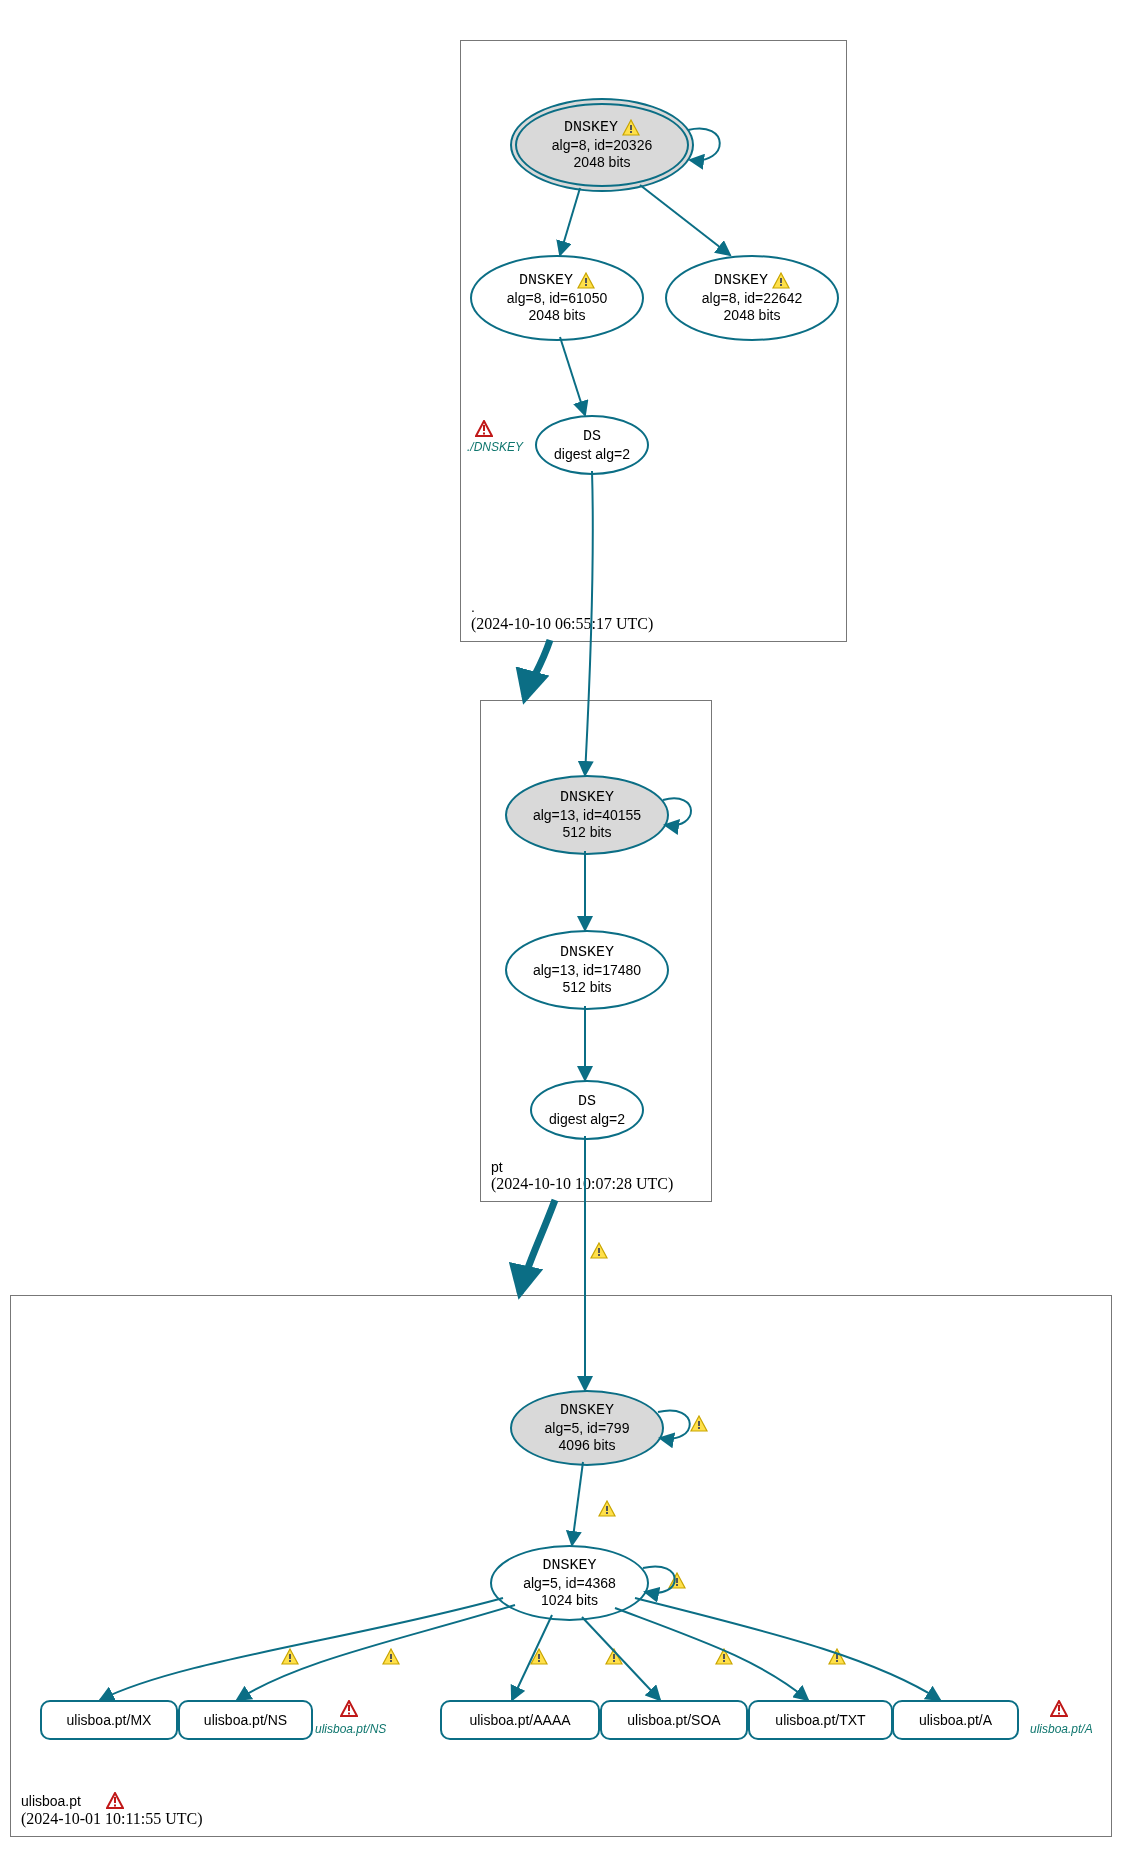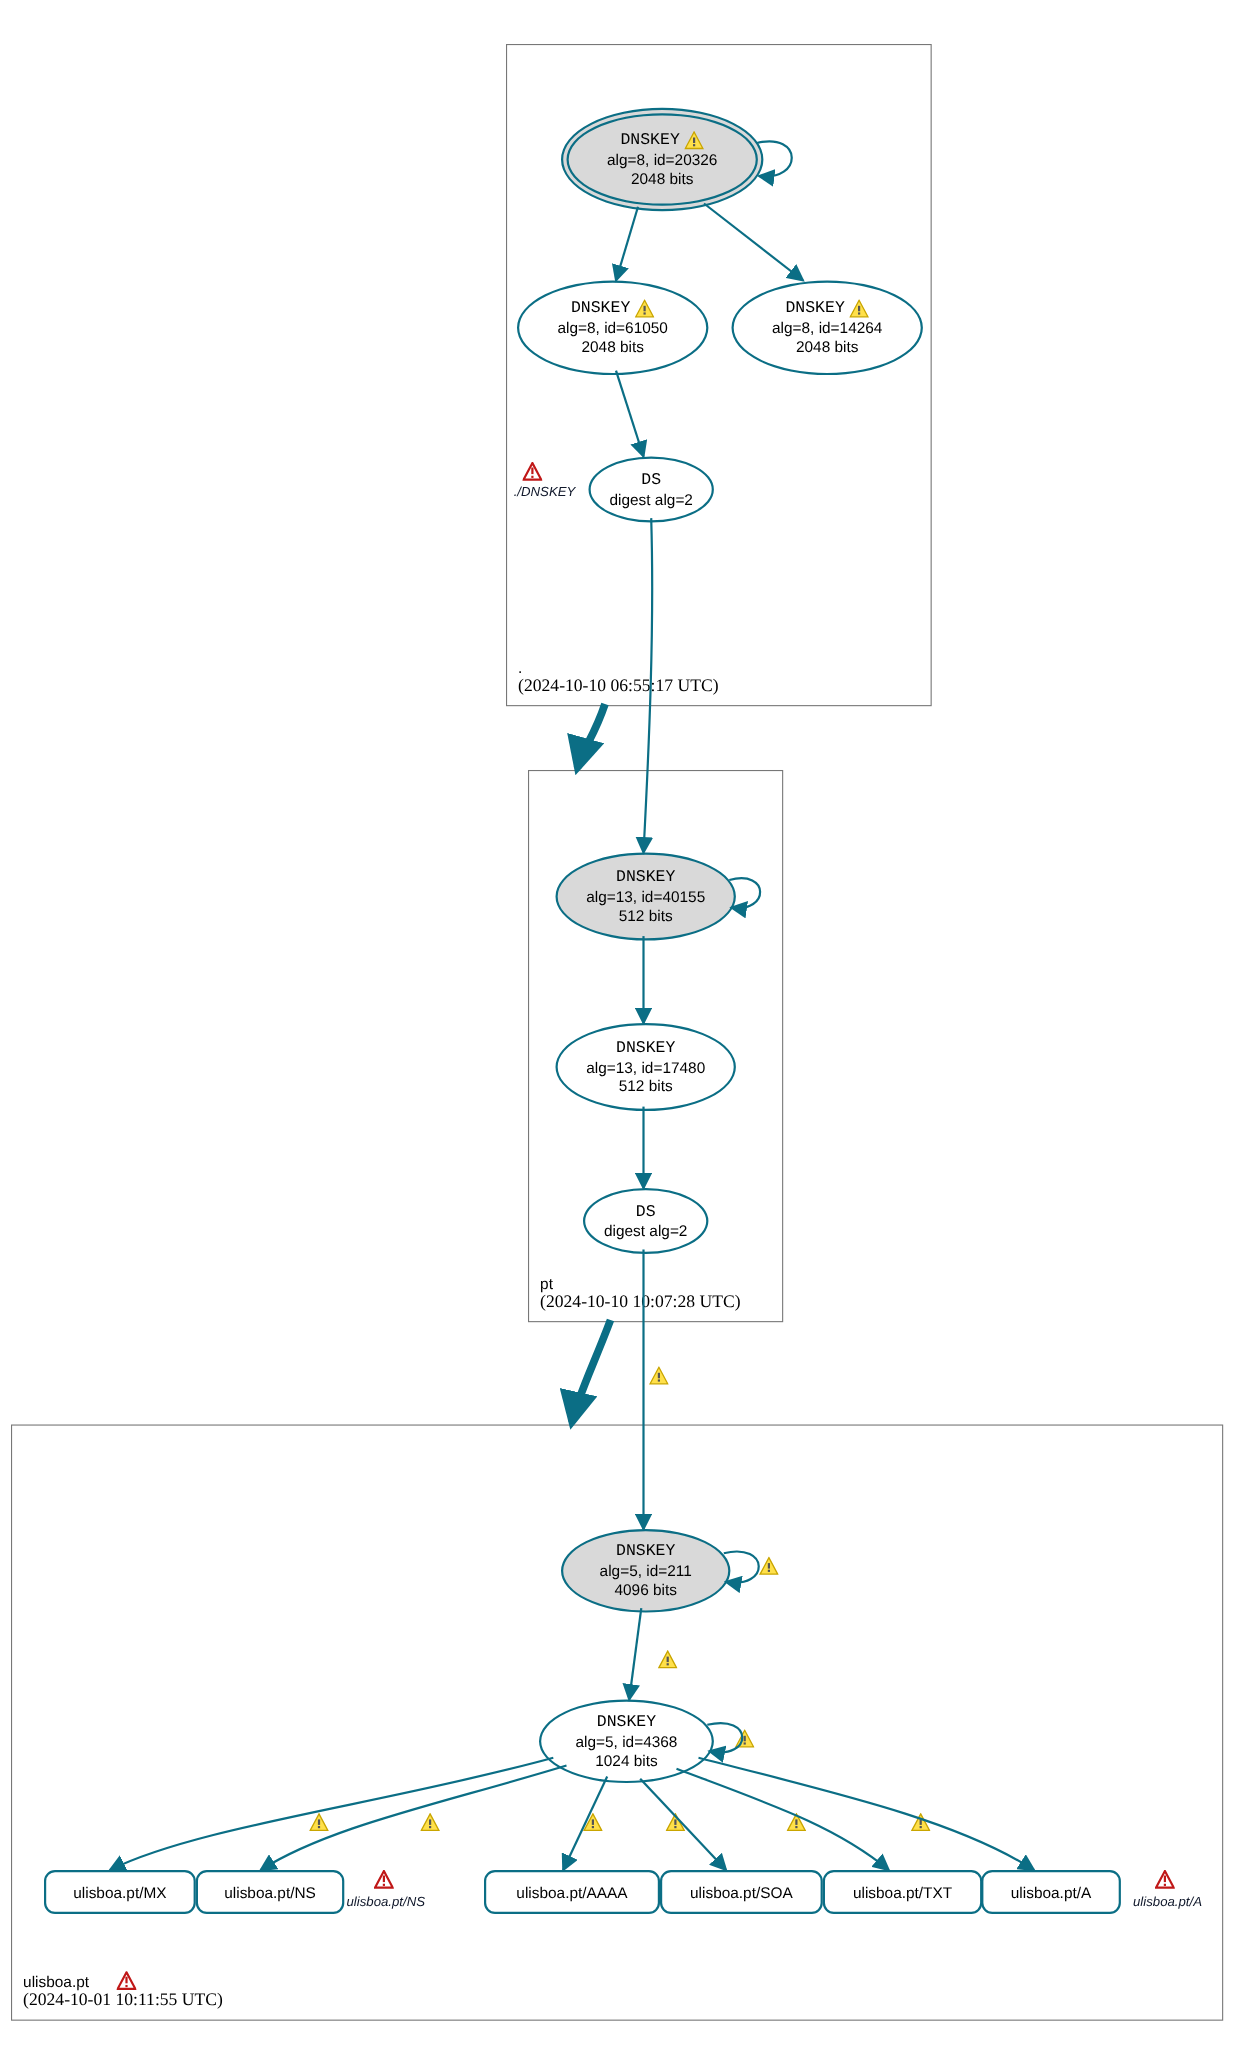"alg=8, id=14264" div.node-sub { text: 14264 -> 22642 }
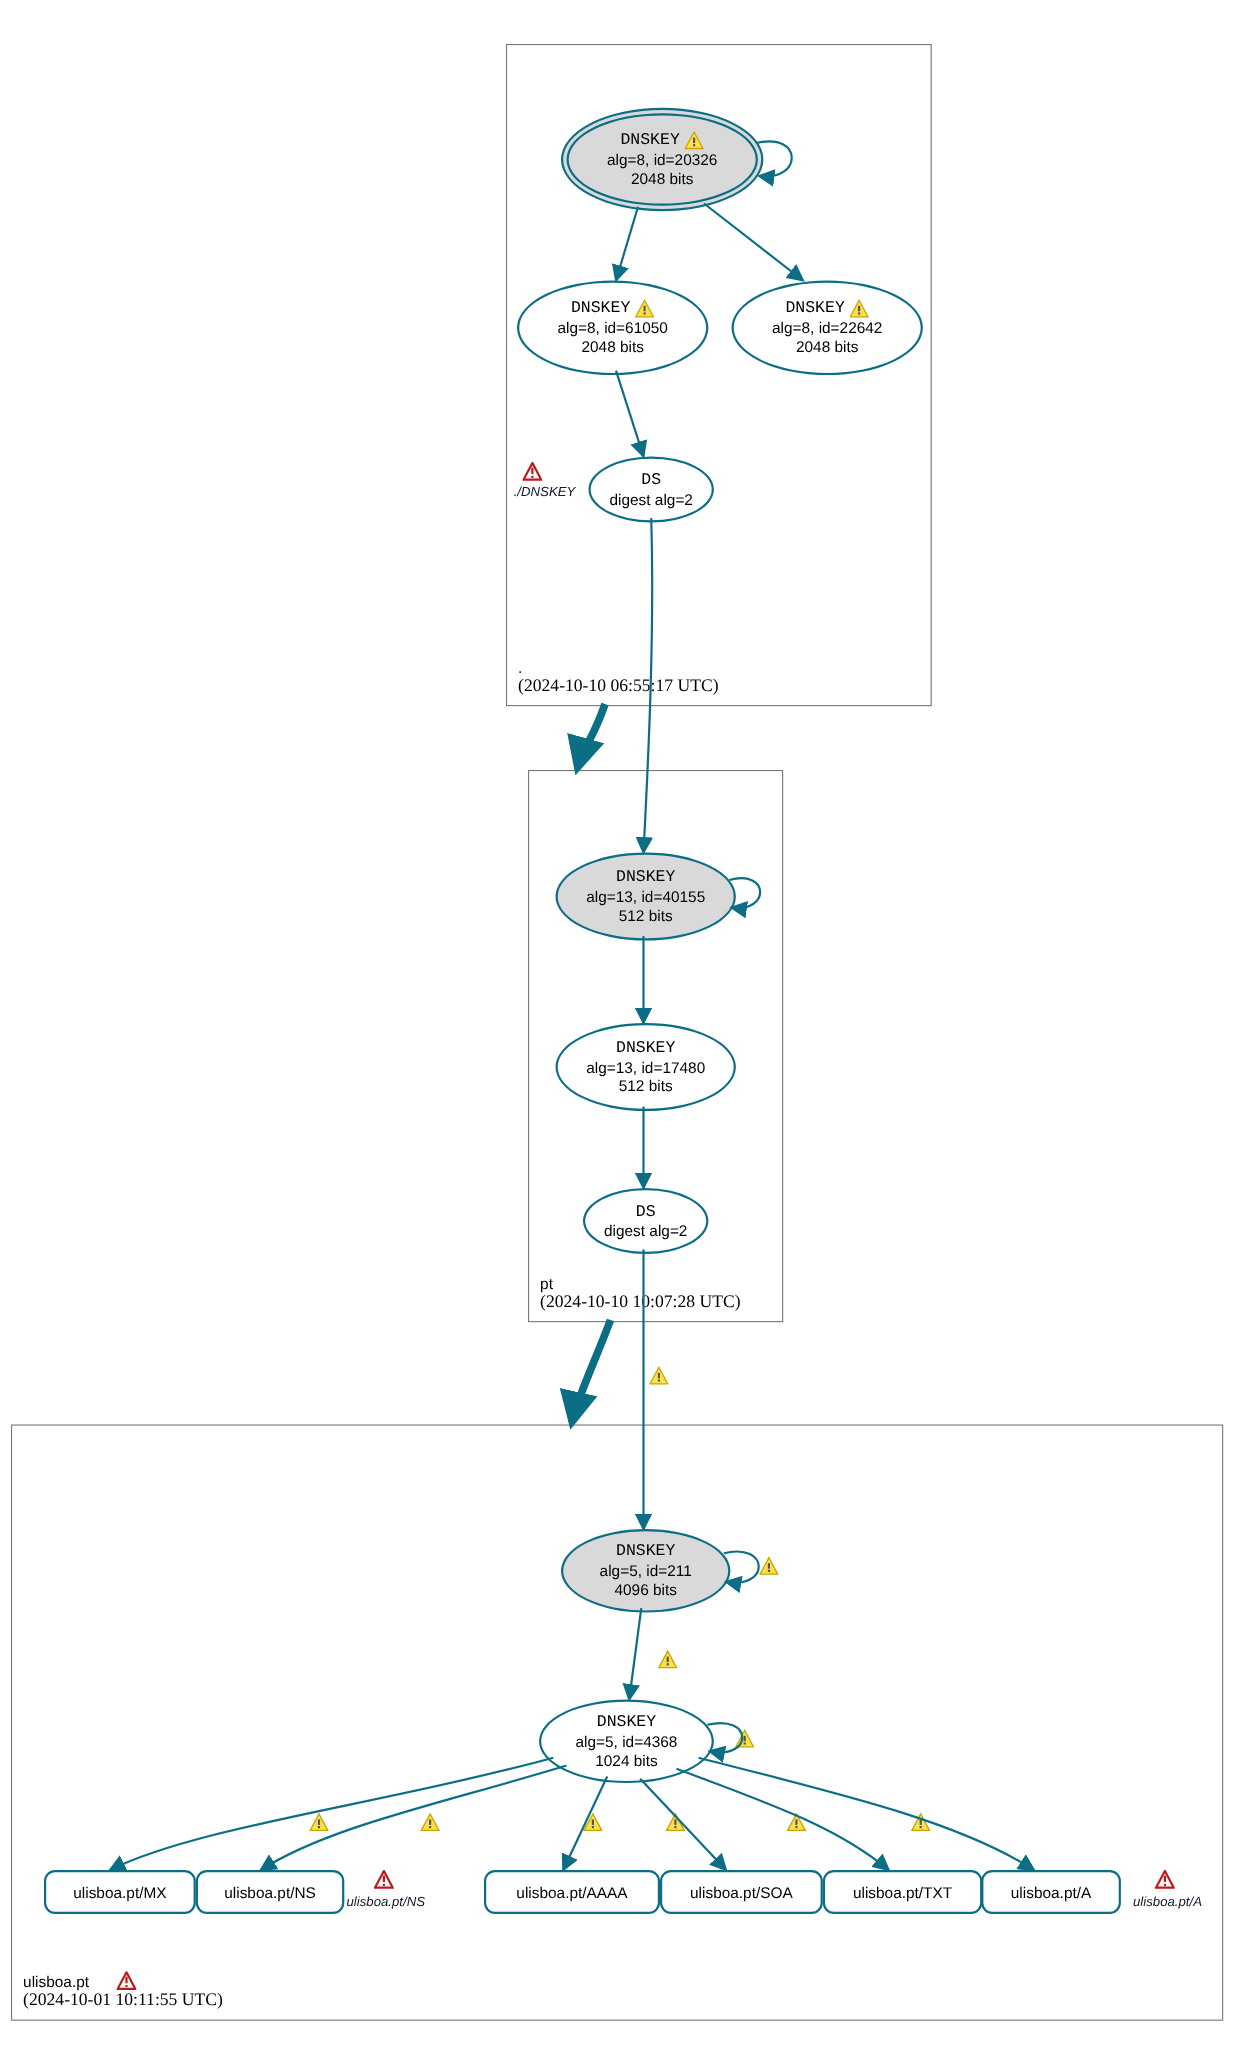"./DNSKEY" .ghost-text { color: #0f172a -> #0f766e }
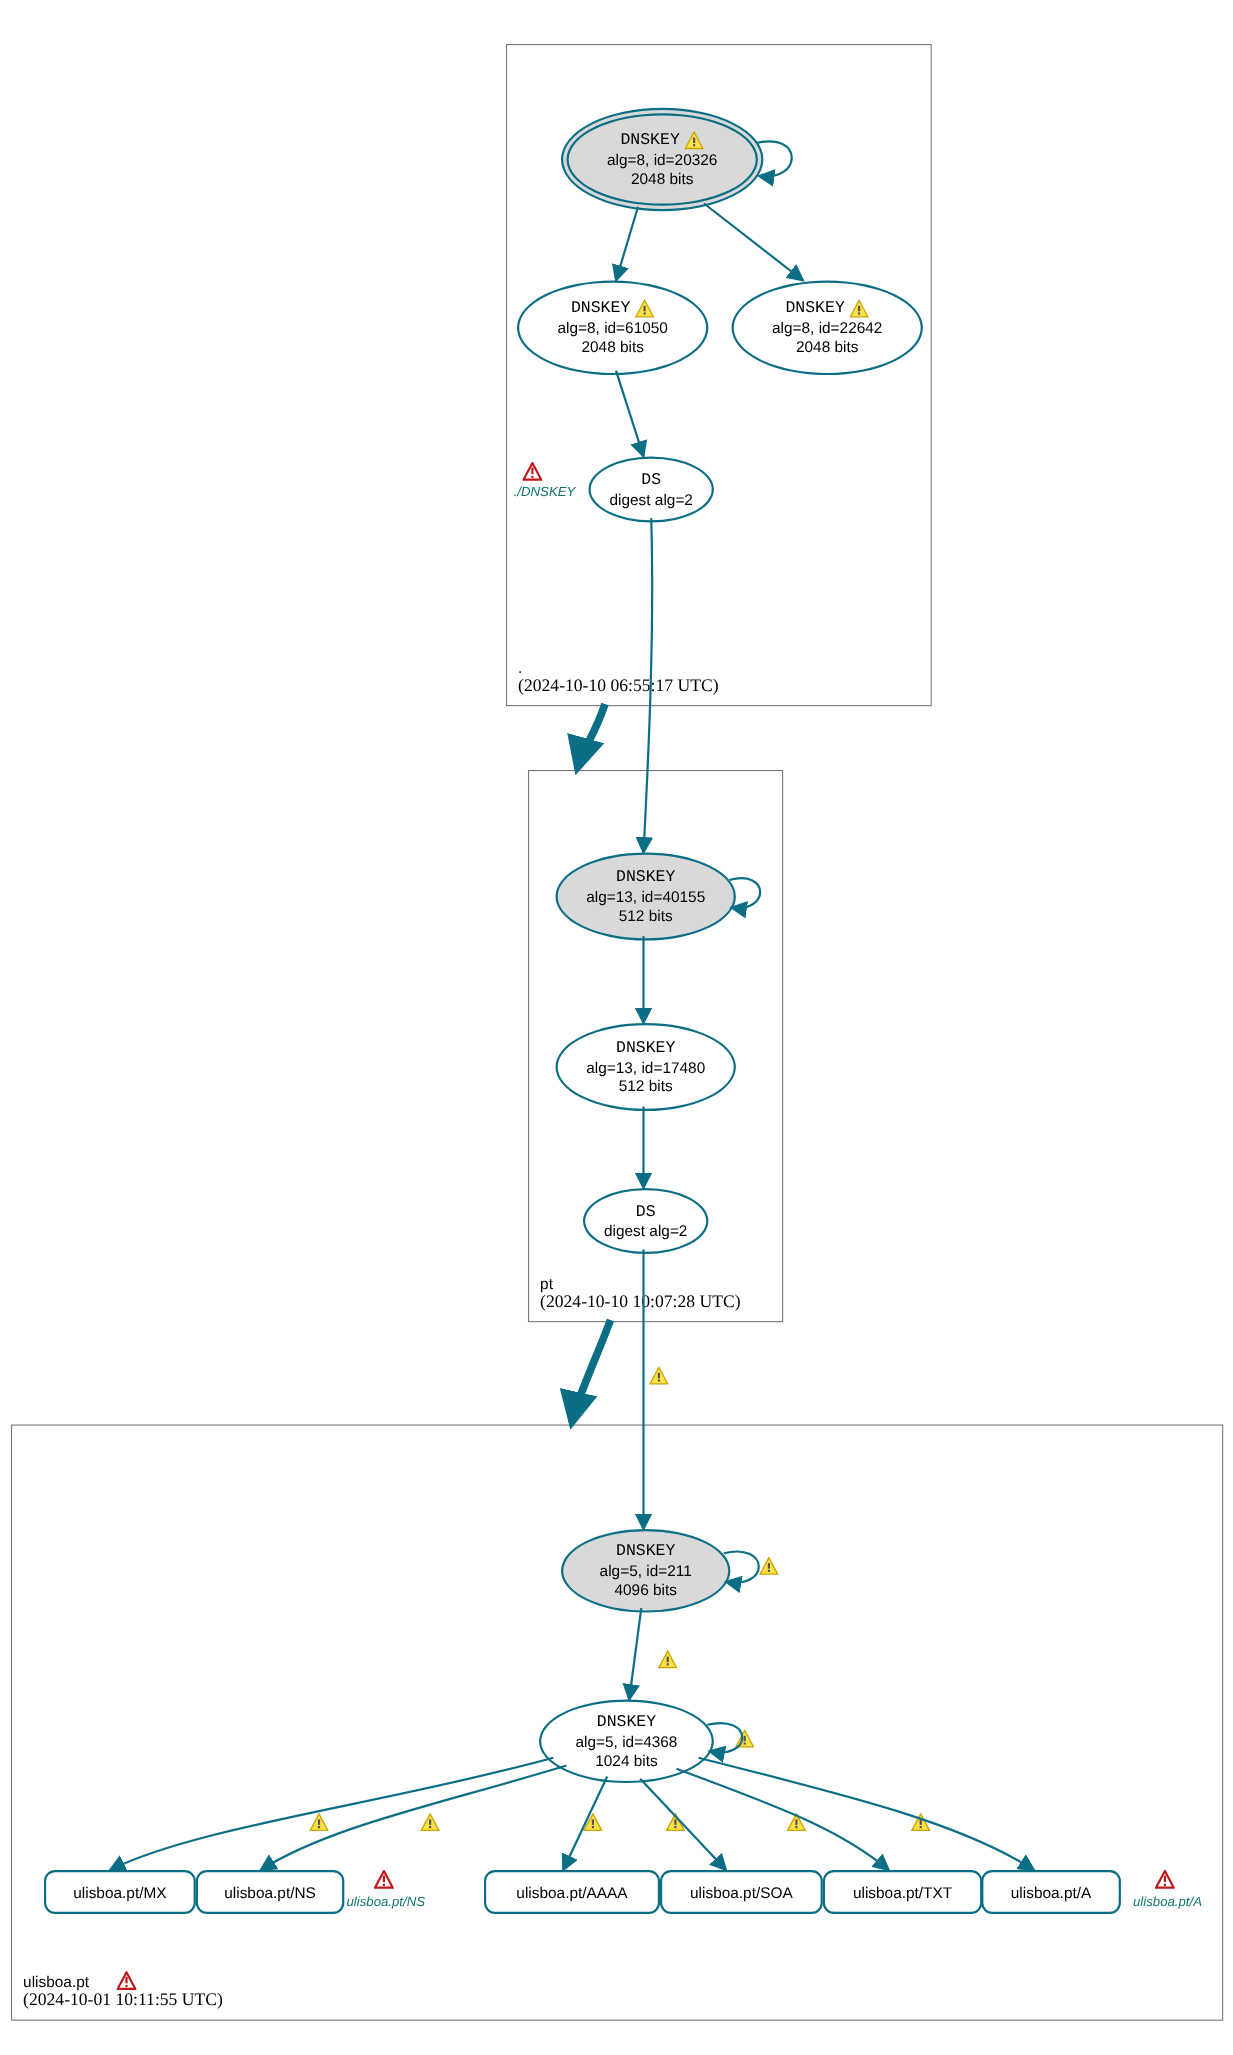"alg=5, id=211" div.node-sub { text: 211 -> 799 }
